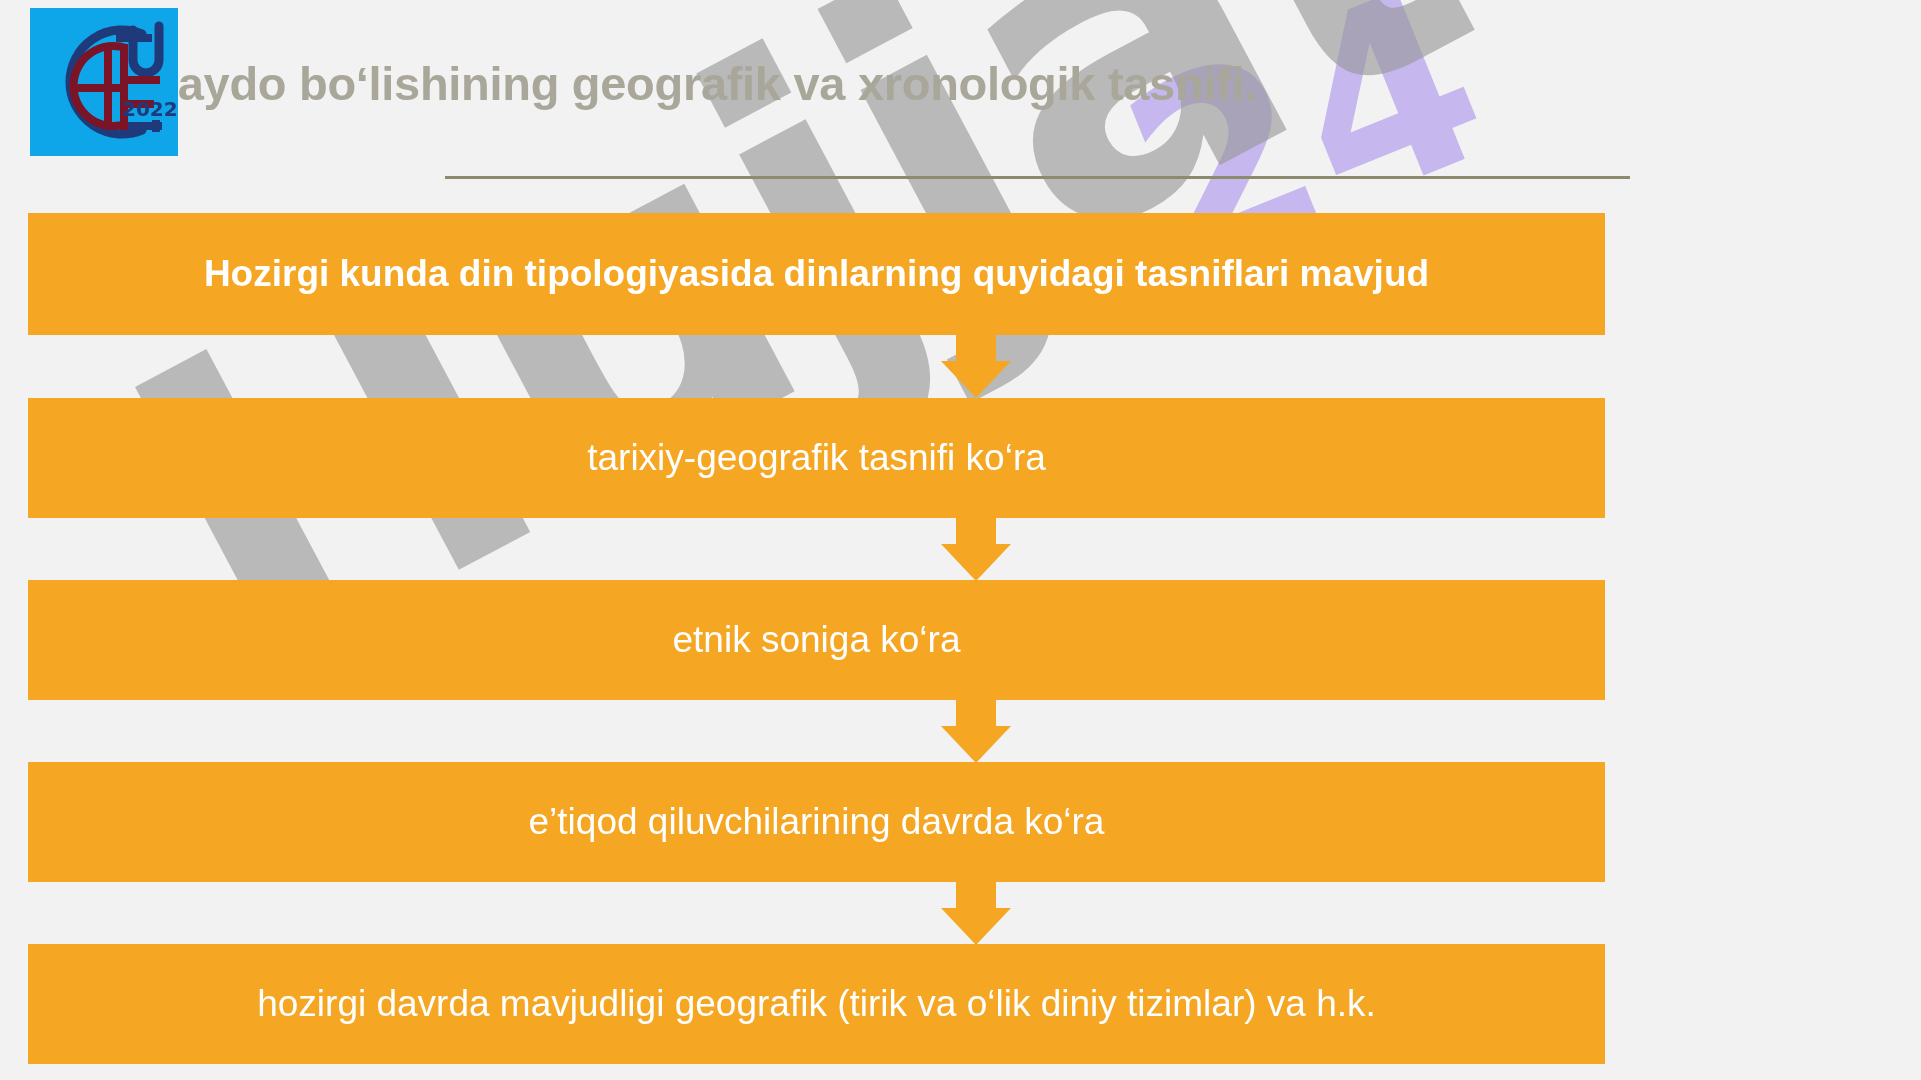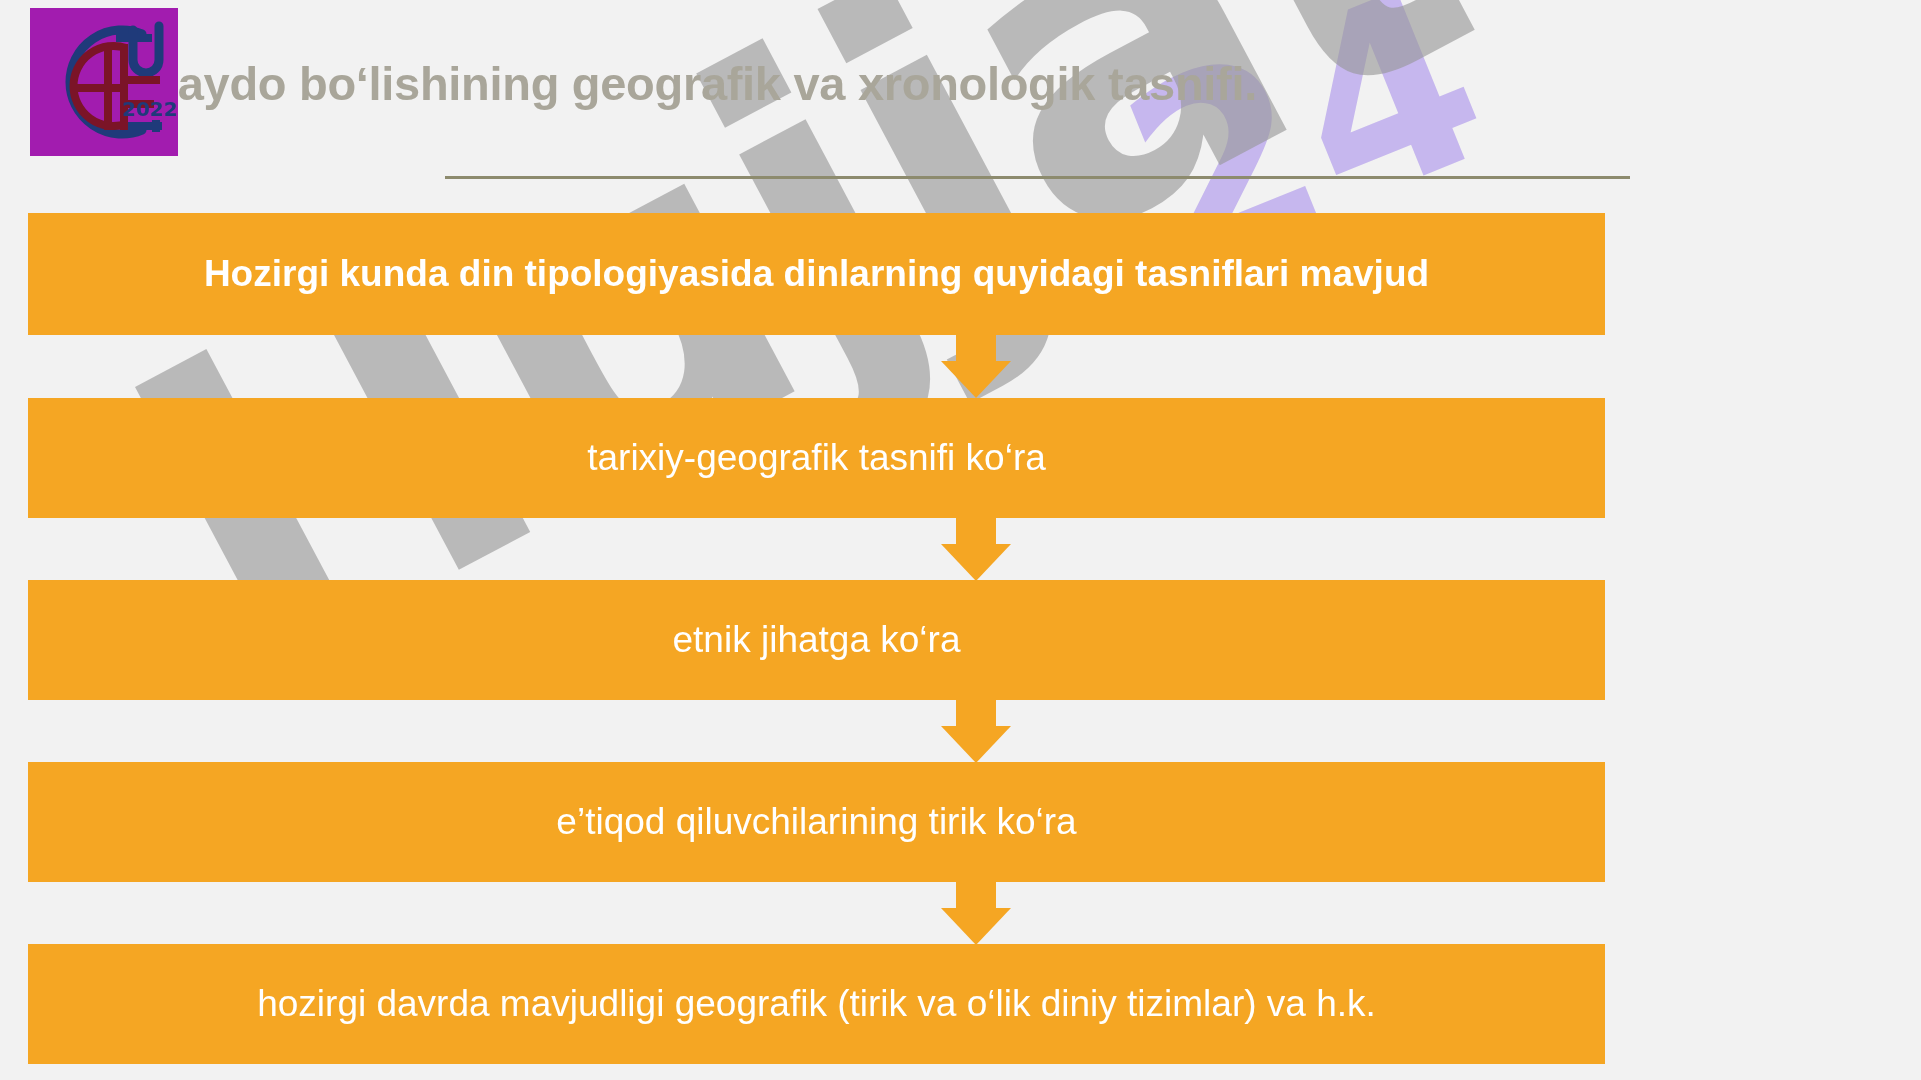"2022" #logo-box { background: #a21caf -> #0ea5e9 }
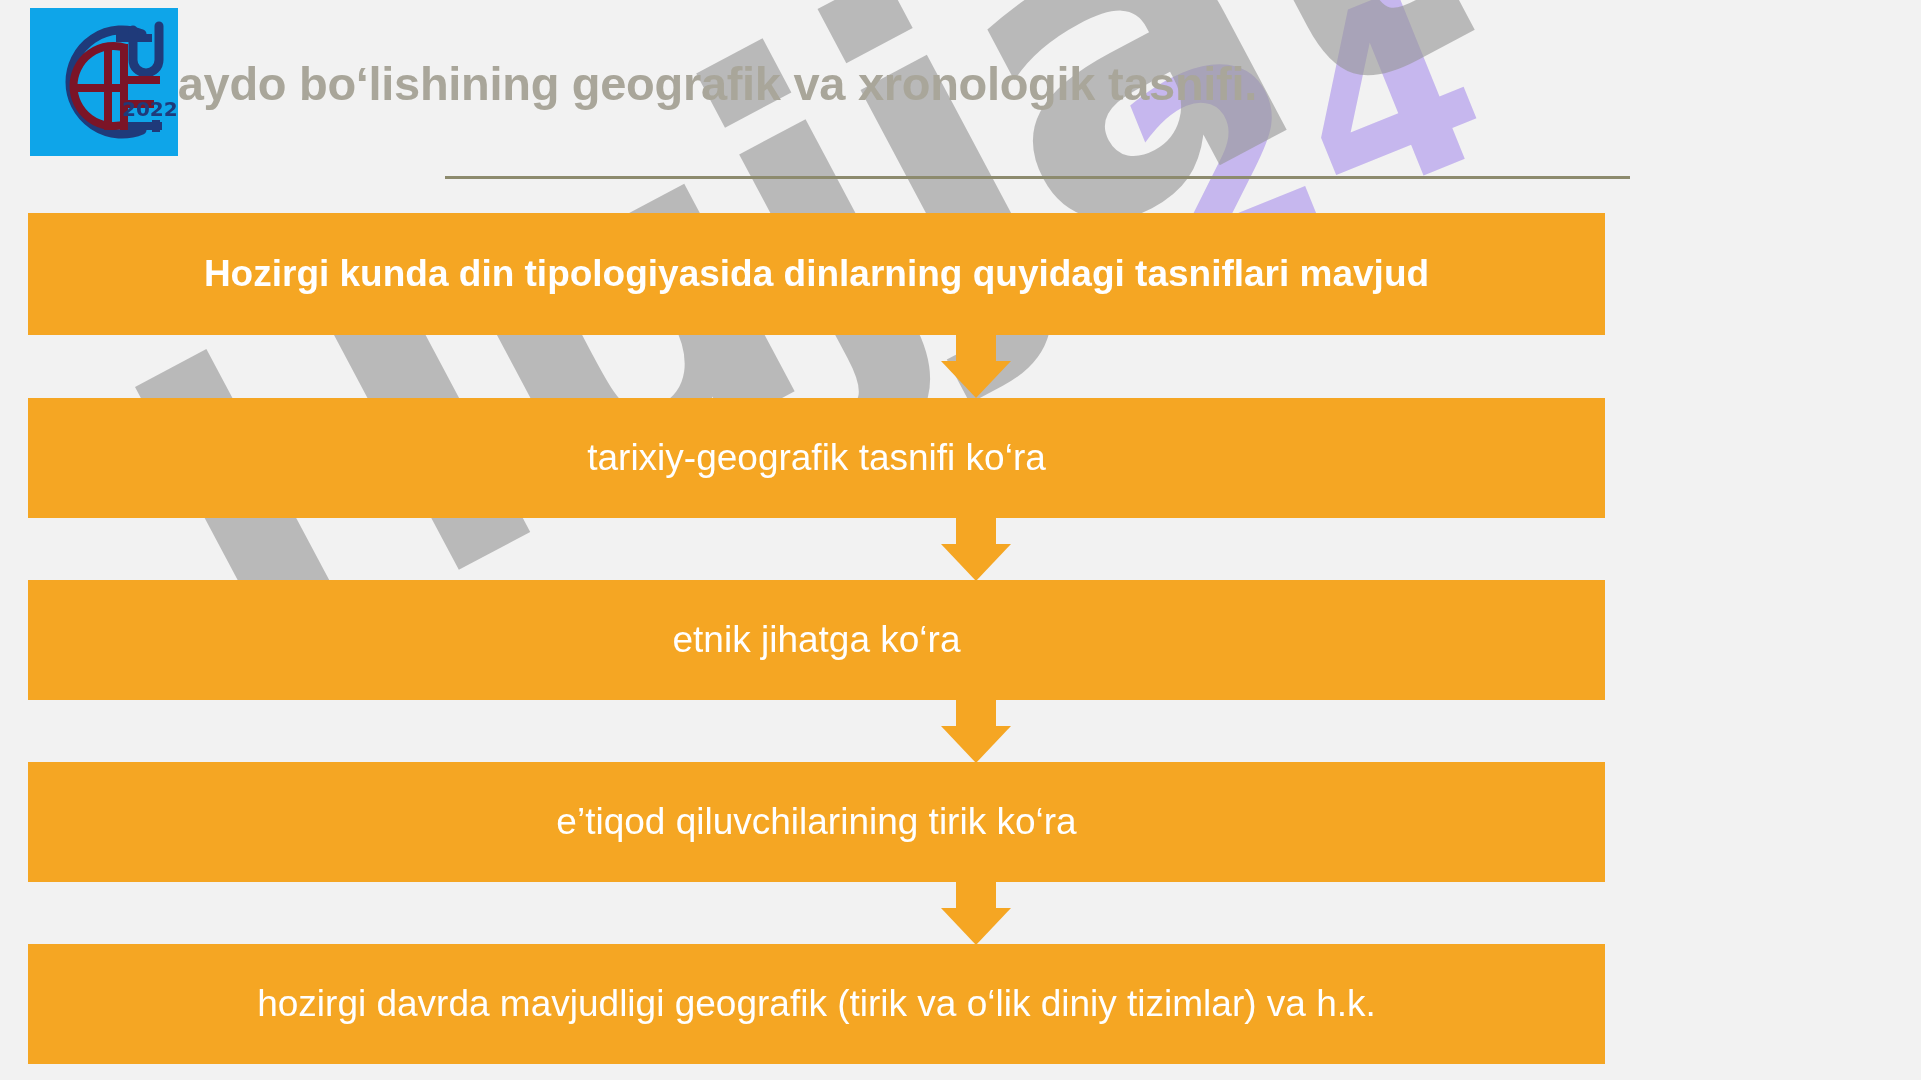"etnik jihatga ko‘ra" span { text: jihatga -> soniga }
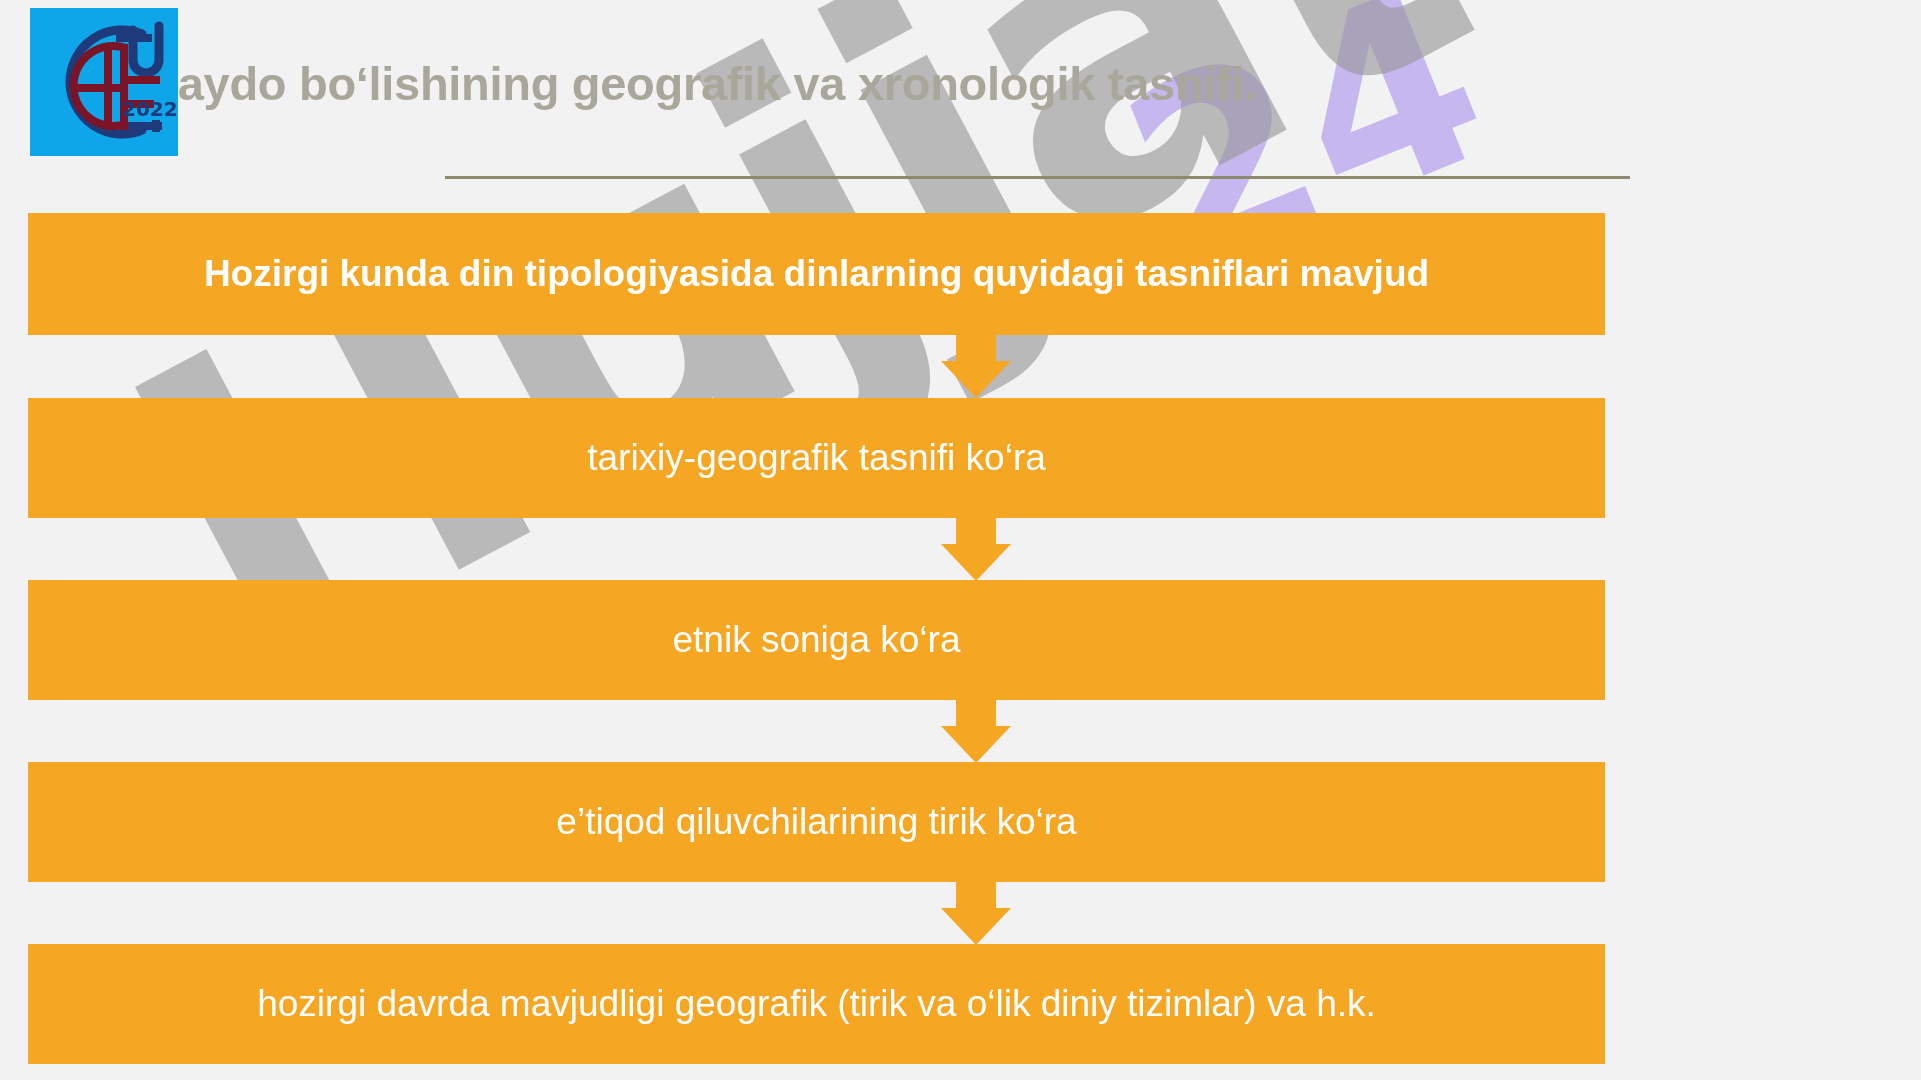"e’tiqod qiluvchilarining tirik ko‘ra" span { text: tirik -> davrda }
